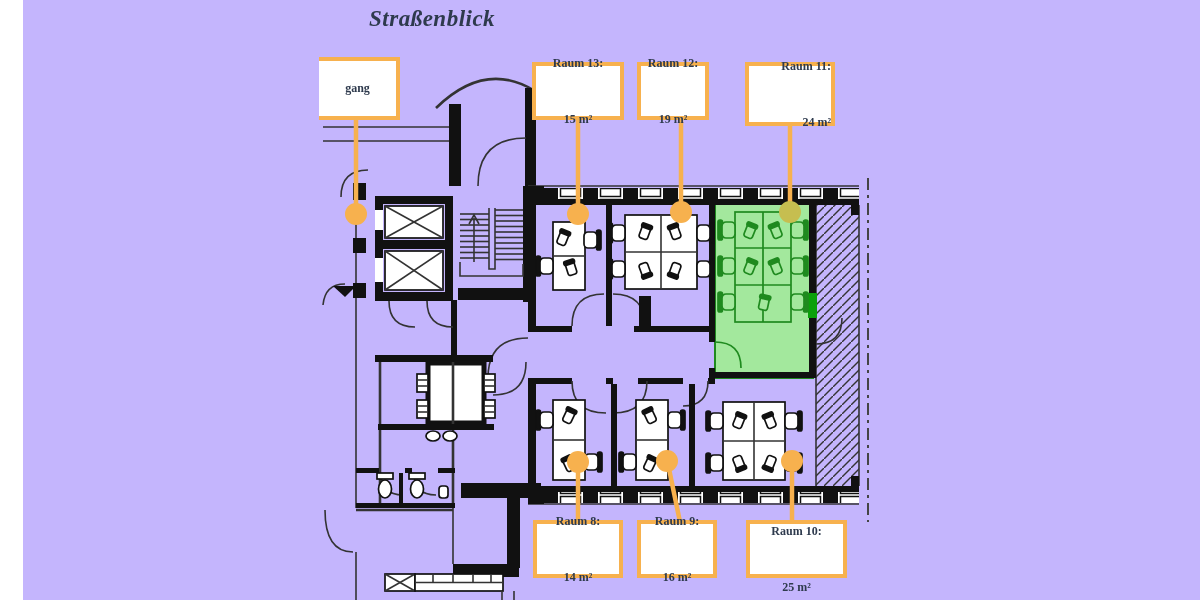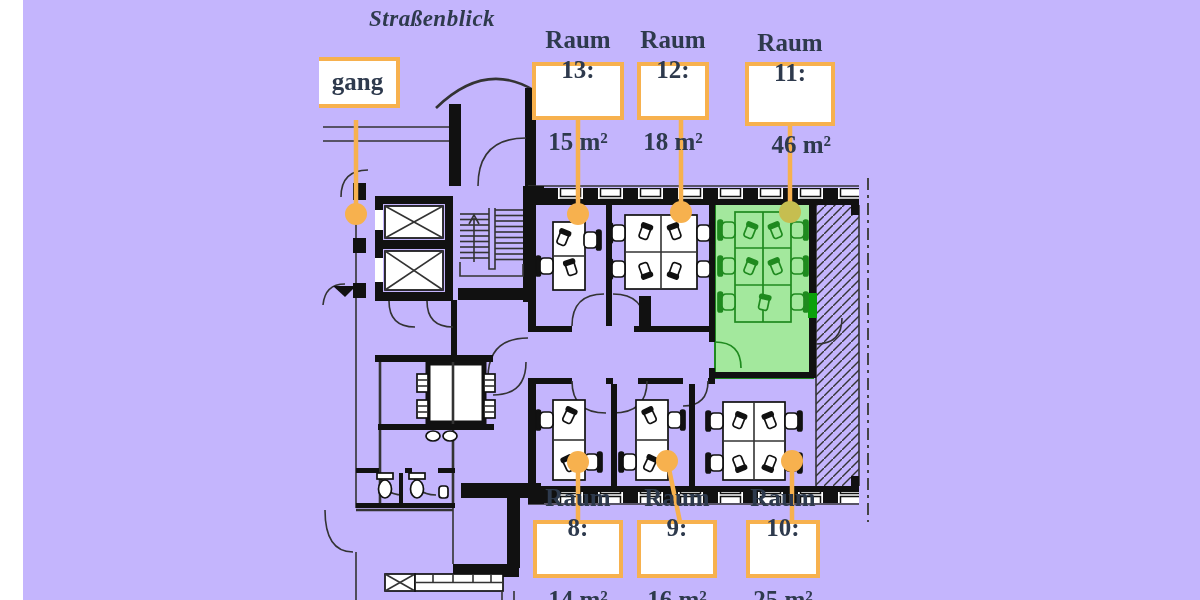"Raum 13:" .room-label { font-size: 25px -> 12px }
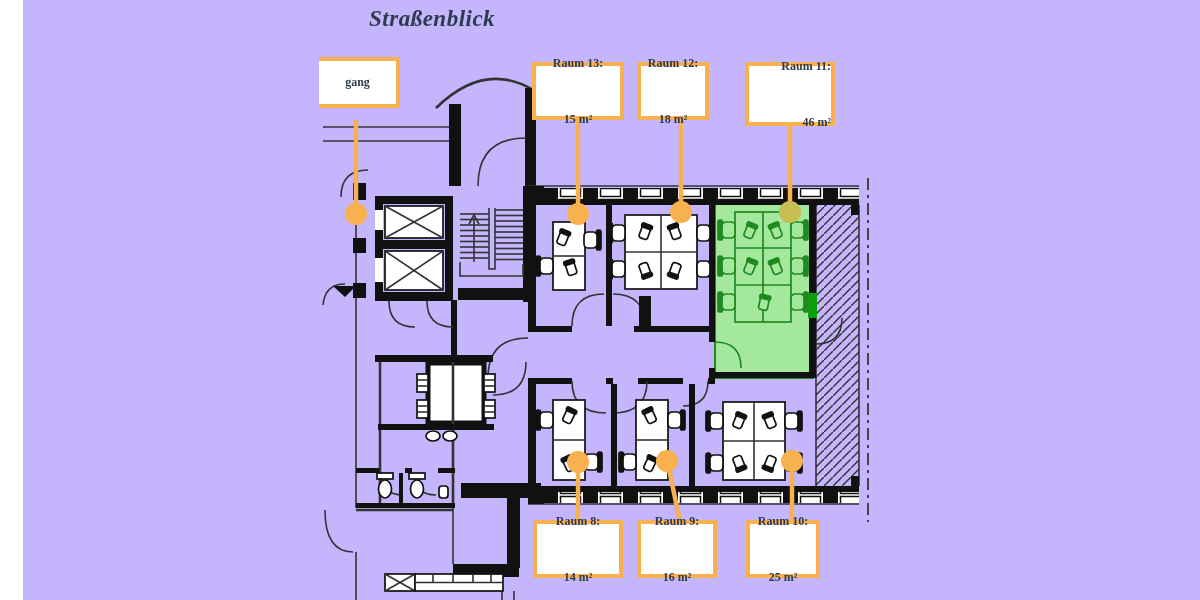"gang" div.room-label { height: 51px -> 63px }
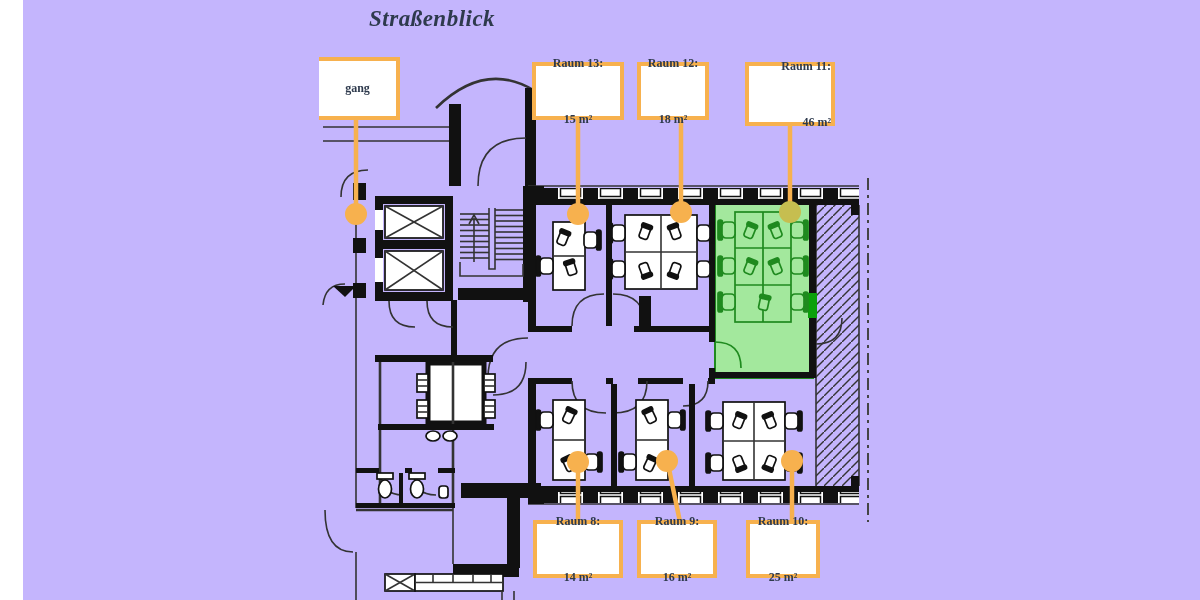"18 m²" span { text: 18 -> 19 }
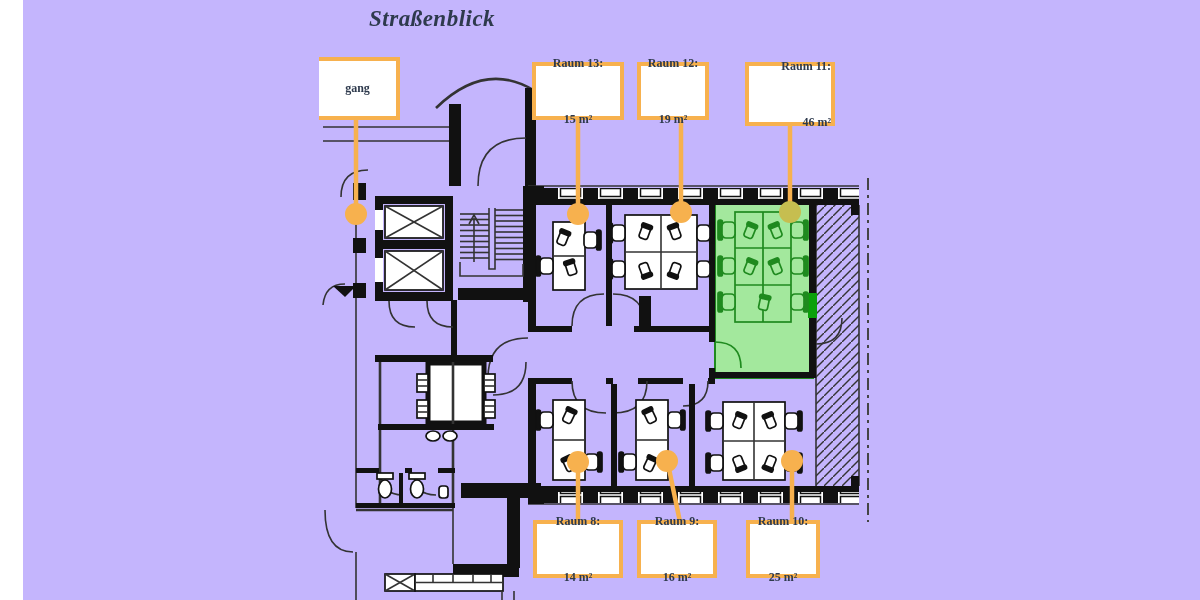"46 m²" span { text: 46 -> 24 }
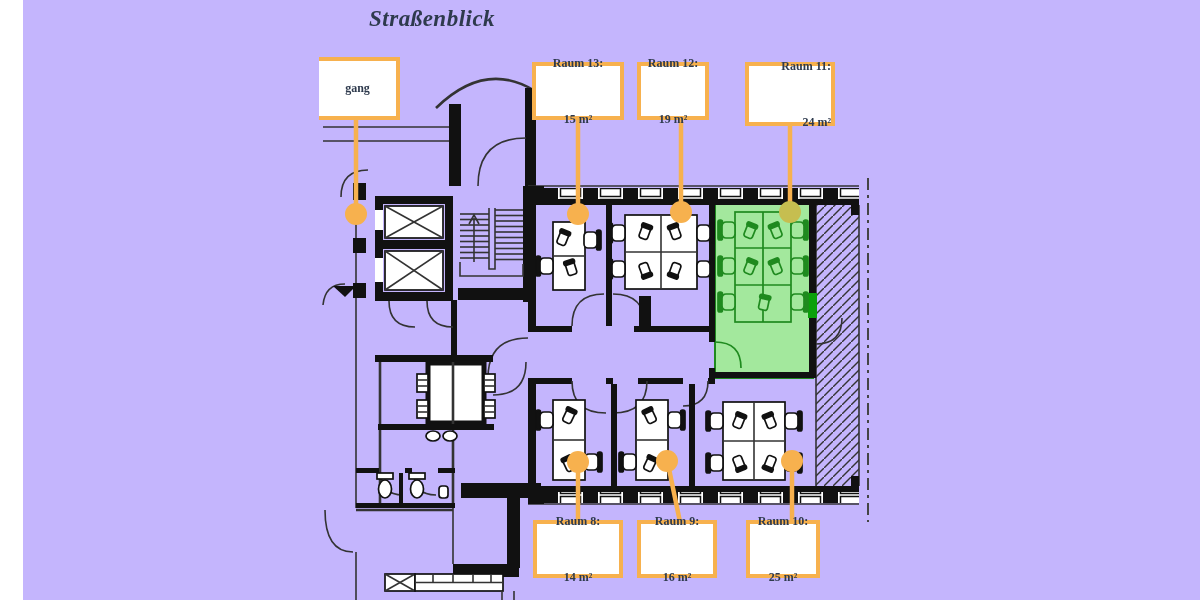"Raum 10:" div.room-label { justify-content: none -> space-between; width: 74px -> 101px }
